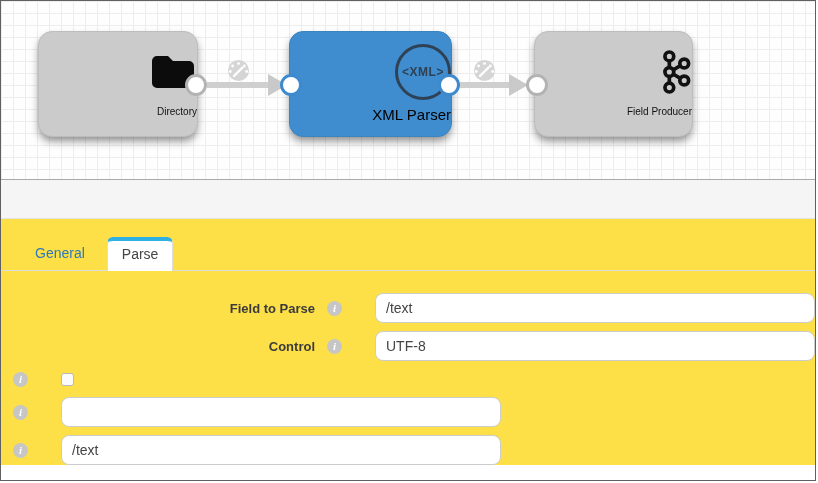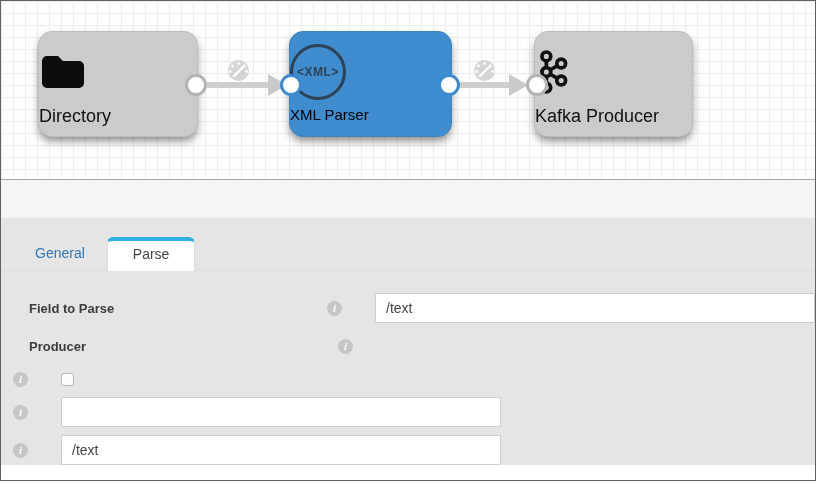"<XML>" .stage { align-items: flex-start -> flex-end }
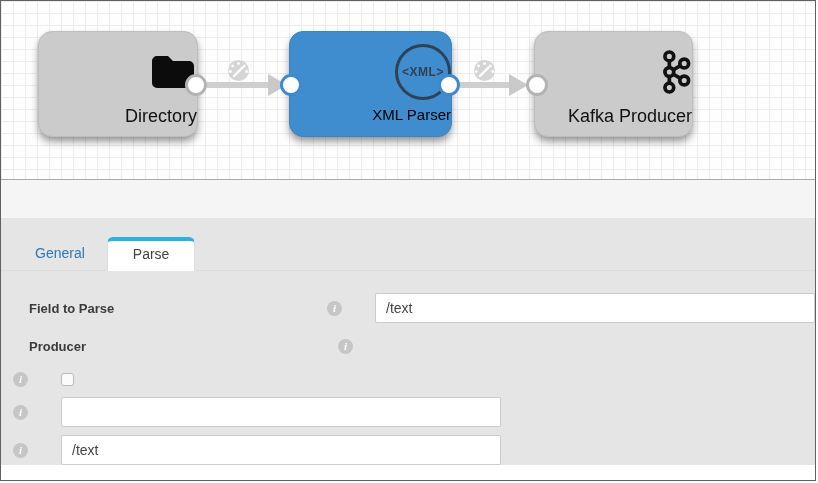"Directory" .stage-label { font-size: 18px -> 10px }
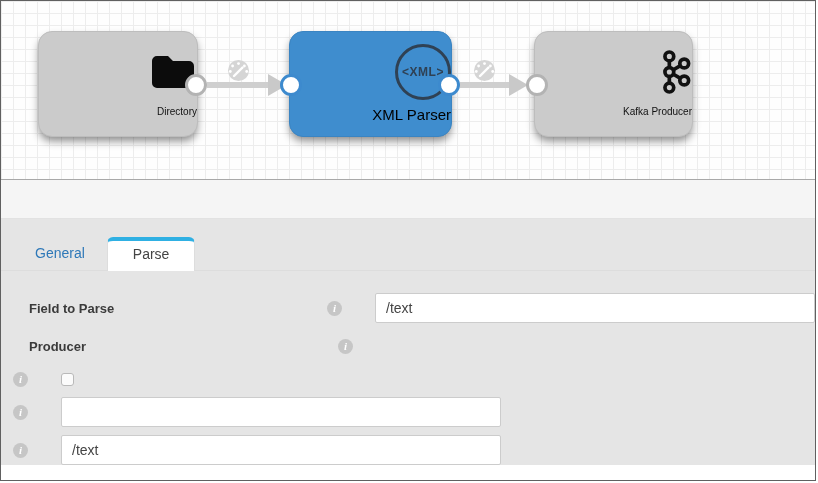"Kafka Producer" div.stage-label { text: Kafka -> Field }
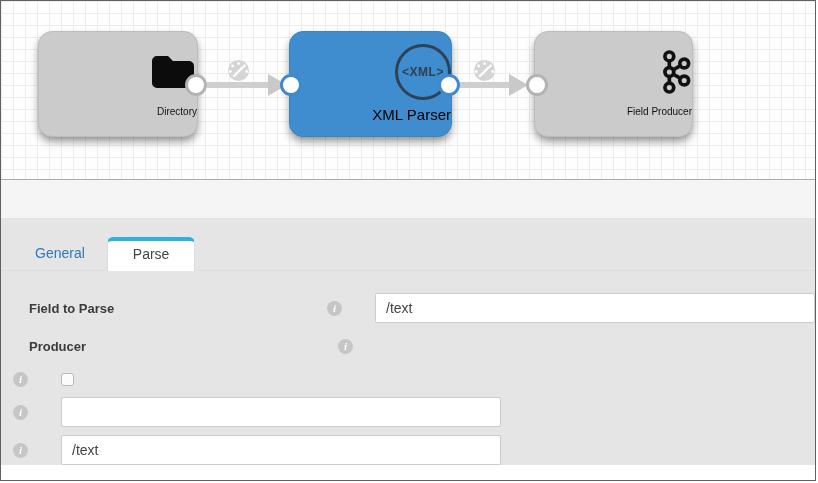"General" .panel { background: #e5e5e5 -> #fde047 }
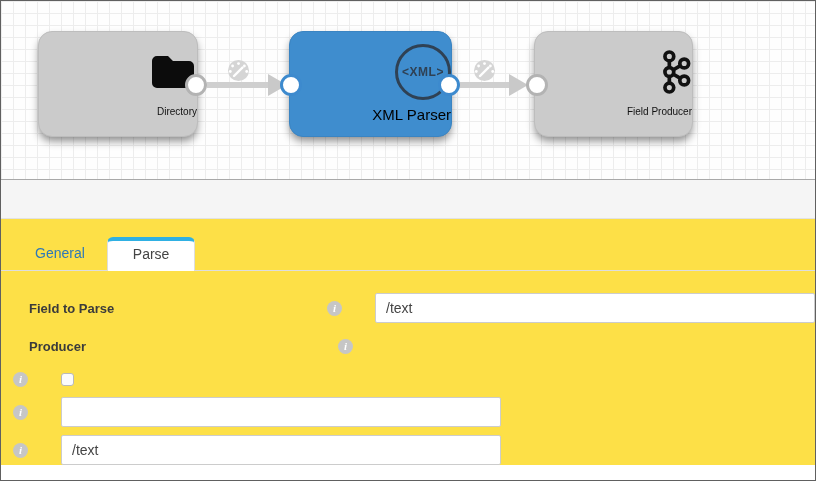"Parse" .tab-active { padding: 5px 25px 9px -> 5px 14px 9px }
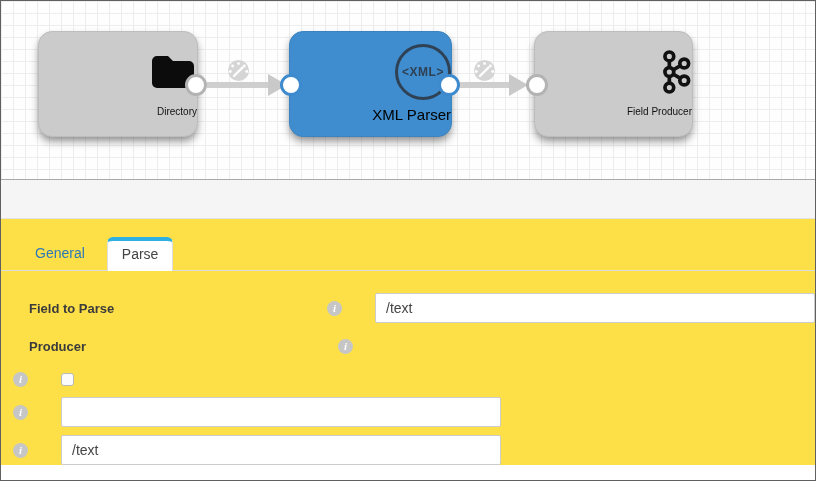"Field to Parse" .form-label { text-align: left -> right }
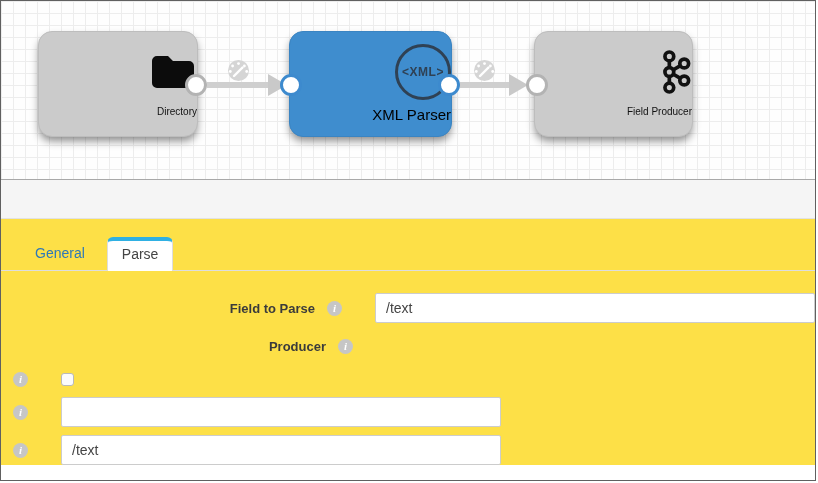"/text" .text-input { border-radius: 2px -> 8px }
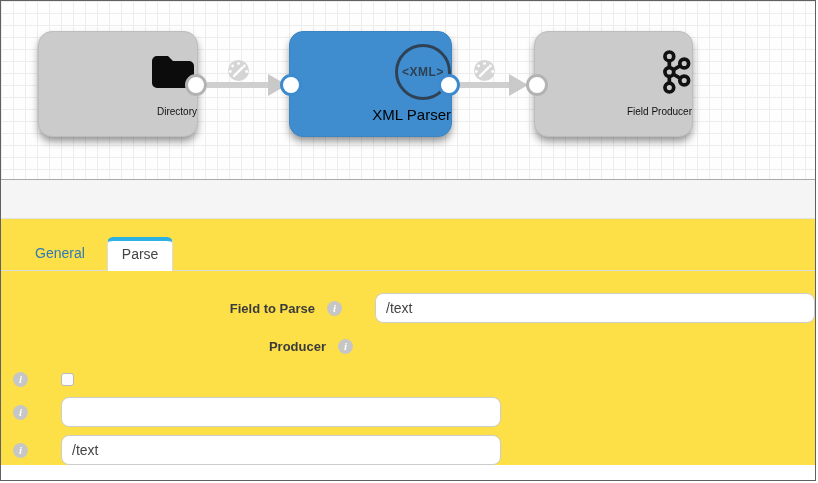"Producer" div.form-label { text: Producer -> Control }
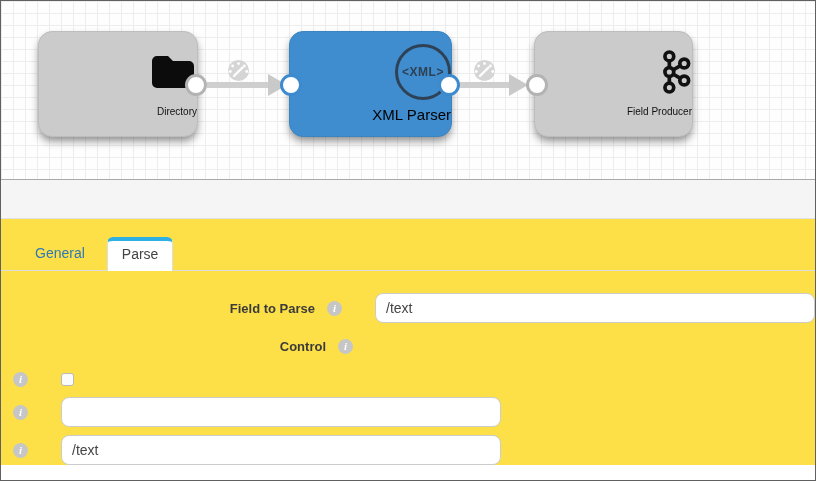"UTF-8" div.control-col { html: none -> <div> <input> </div> }
